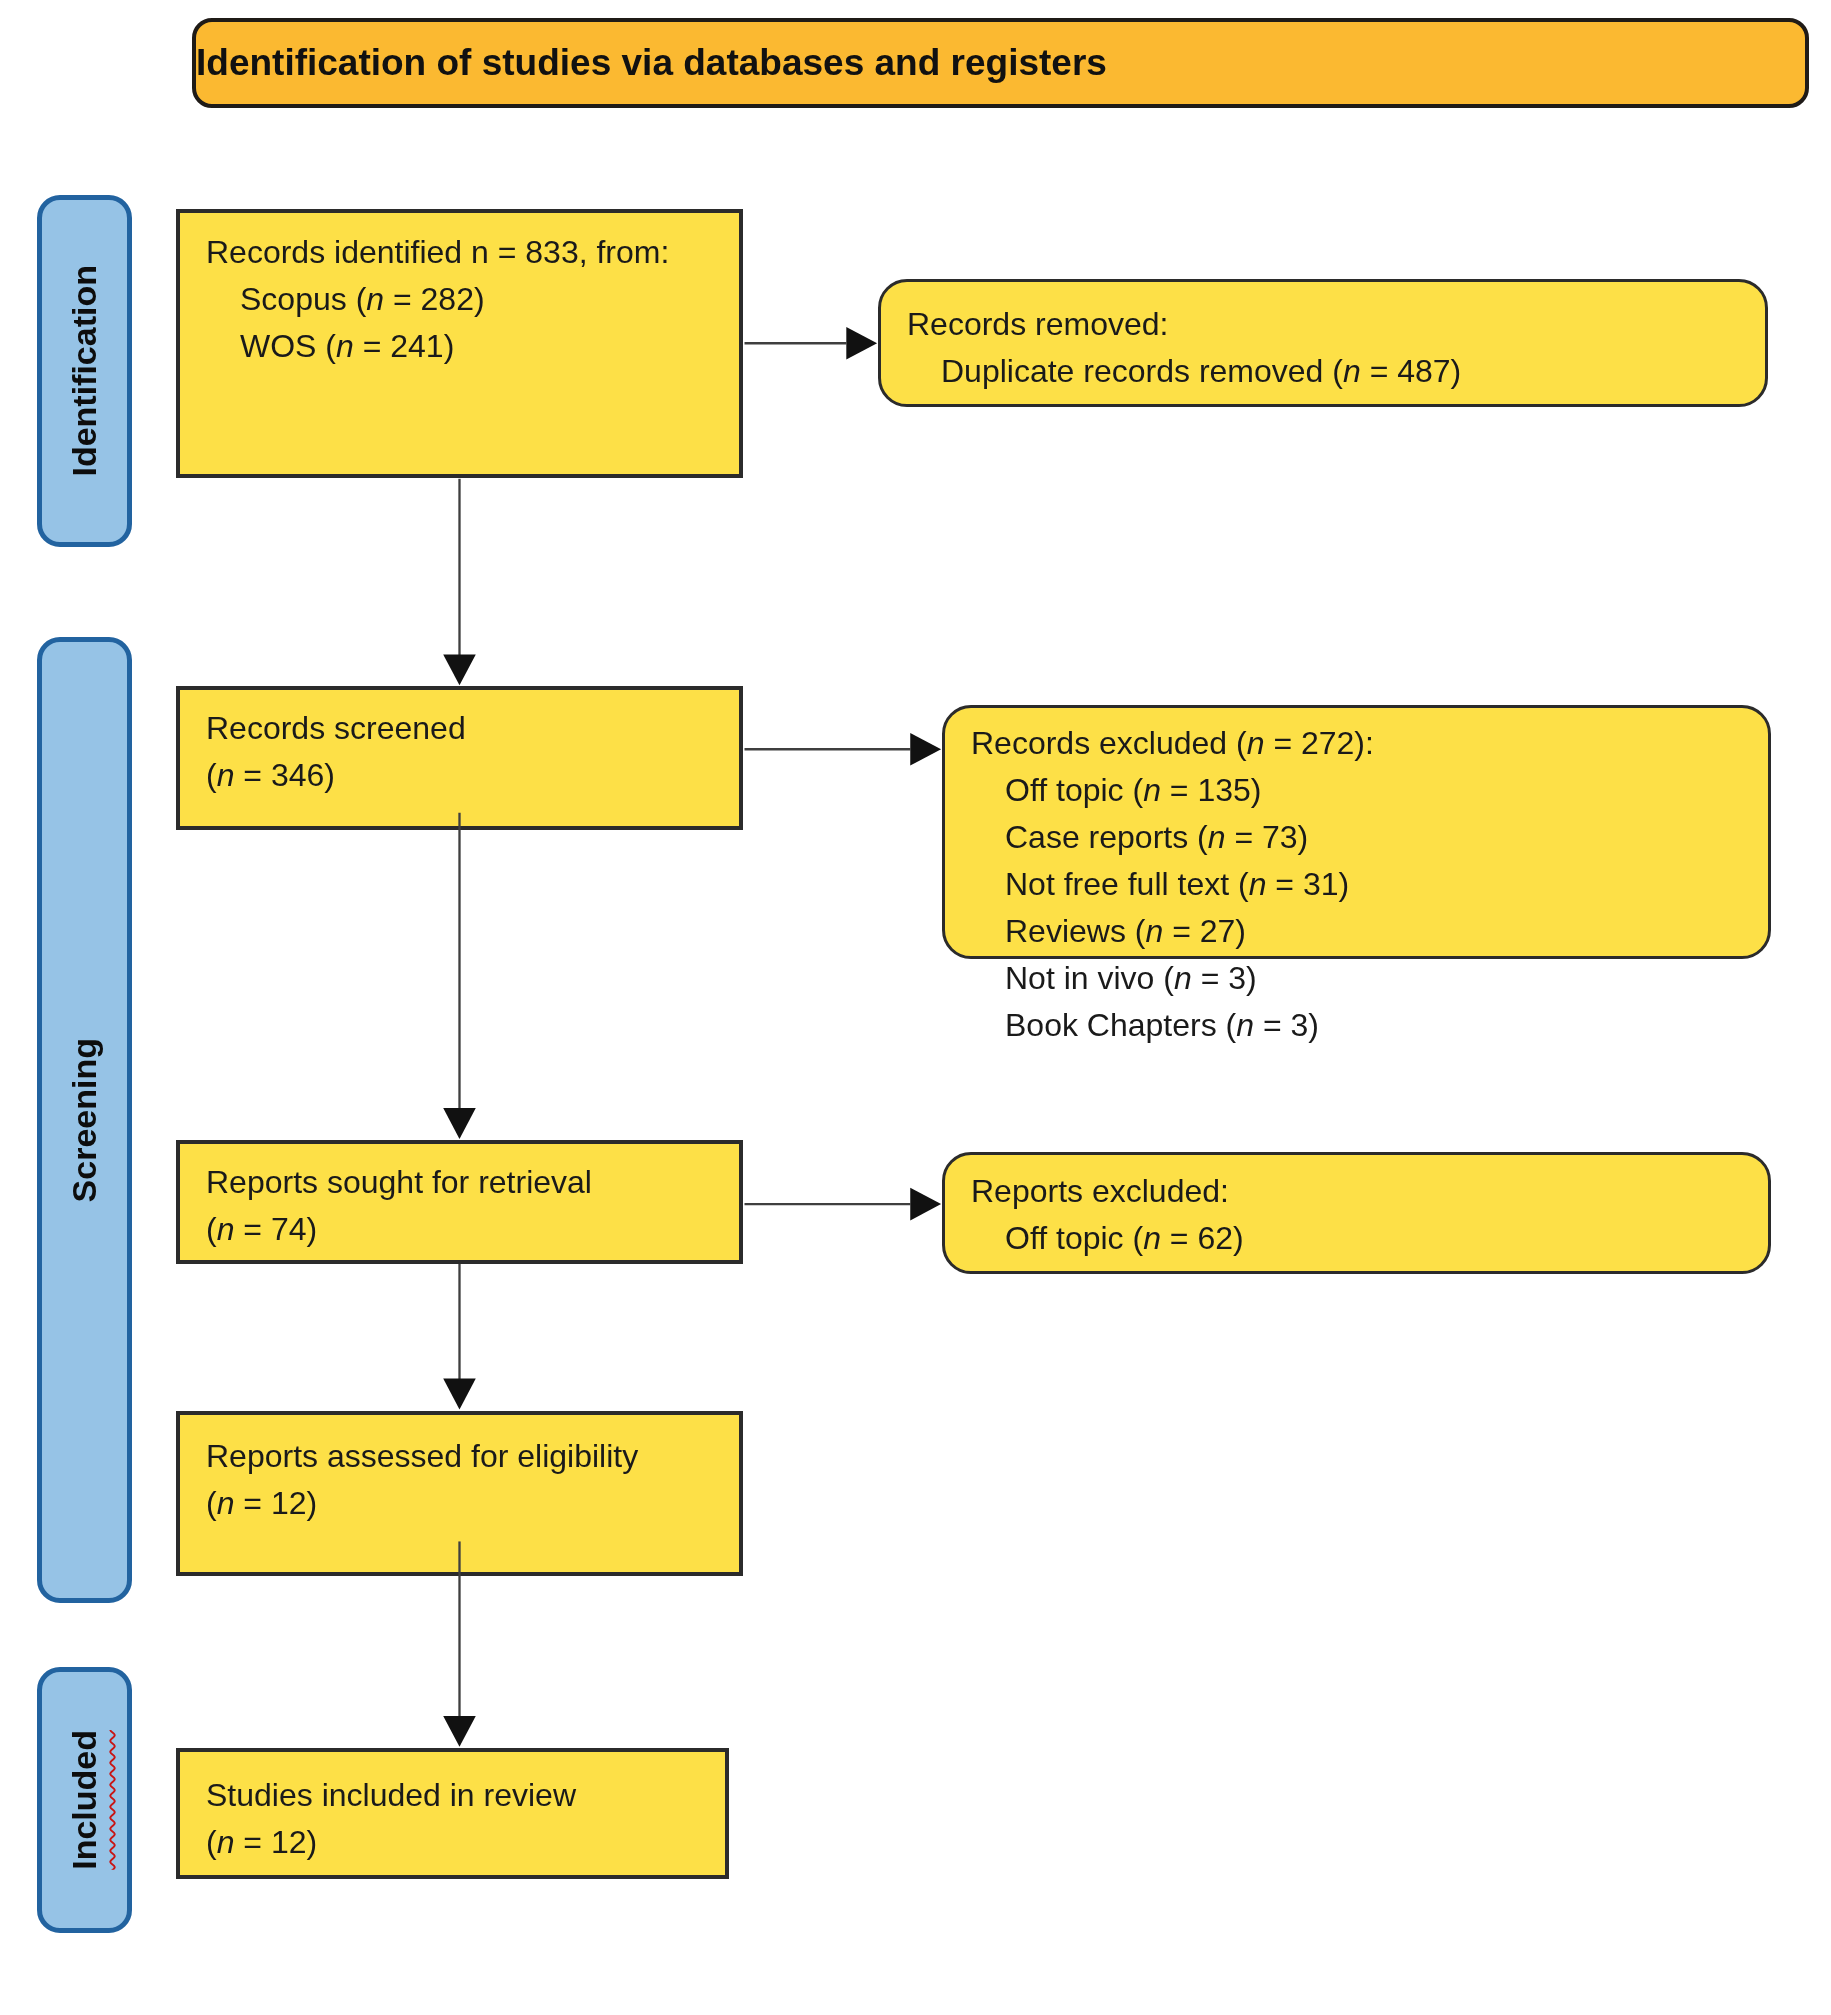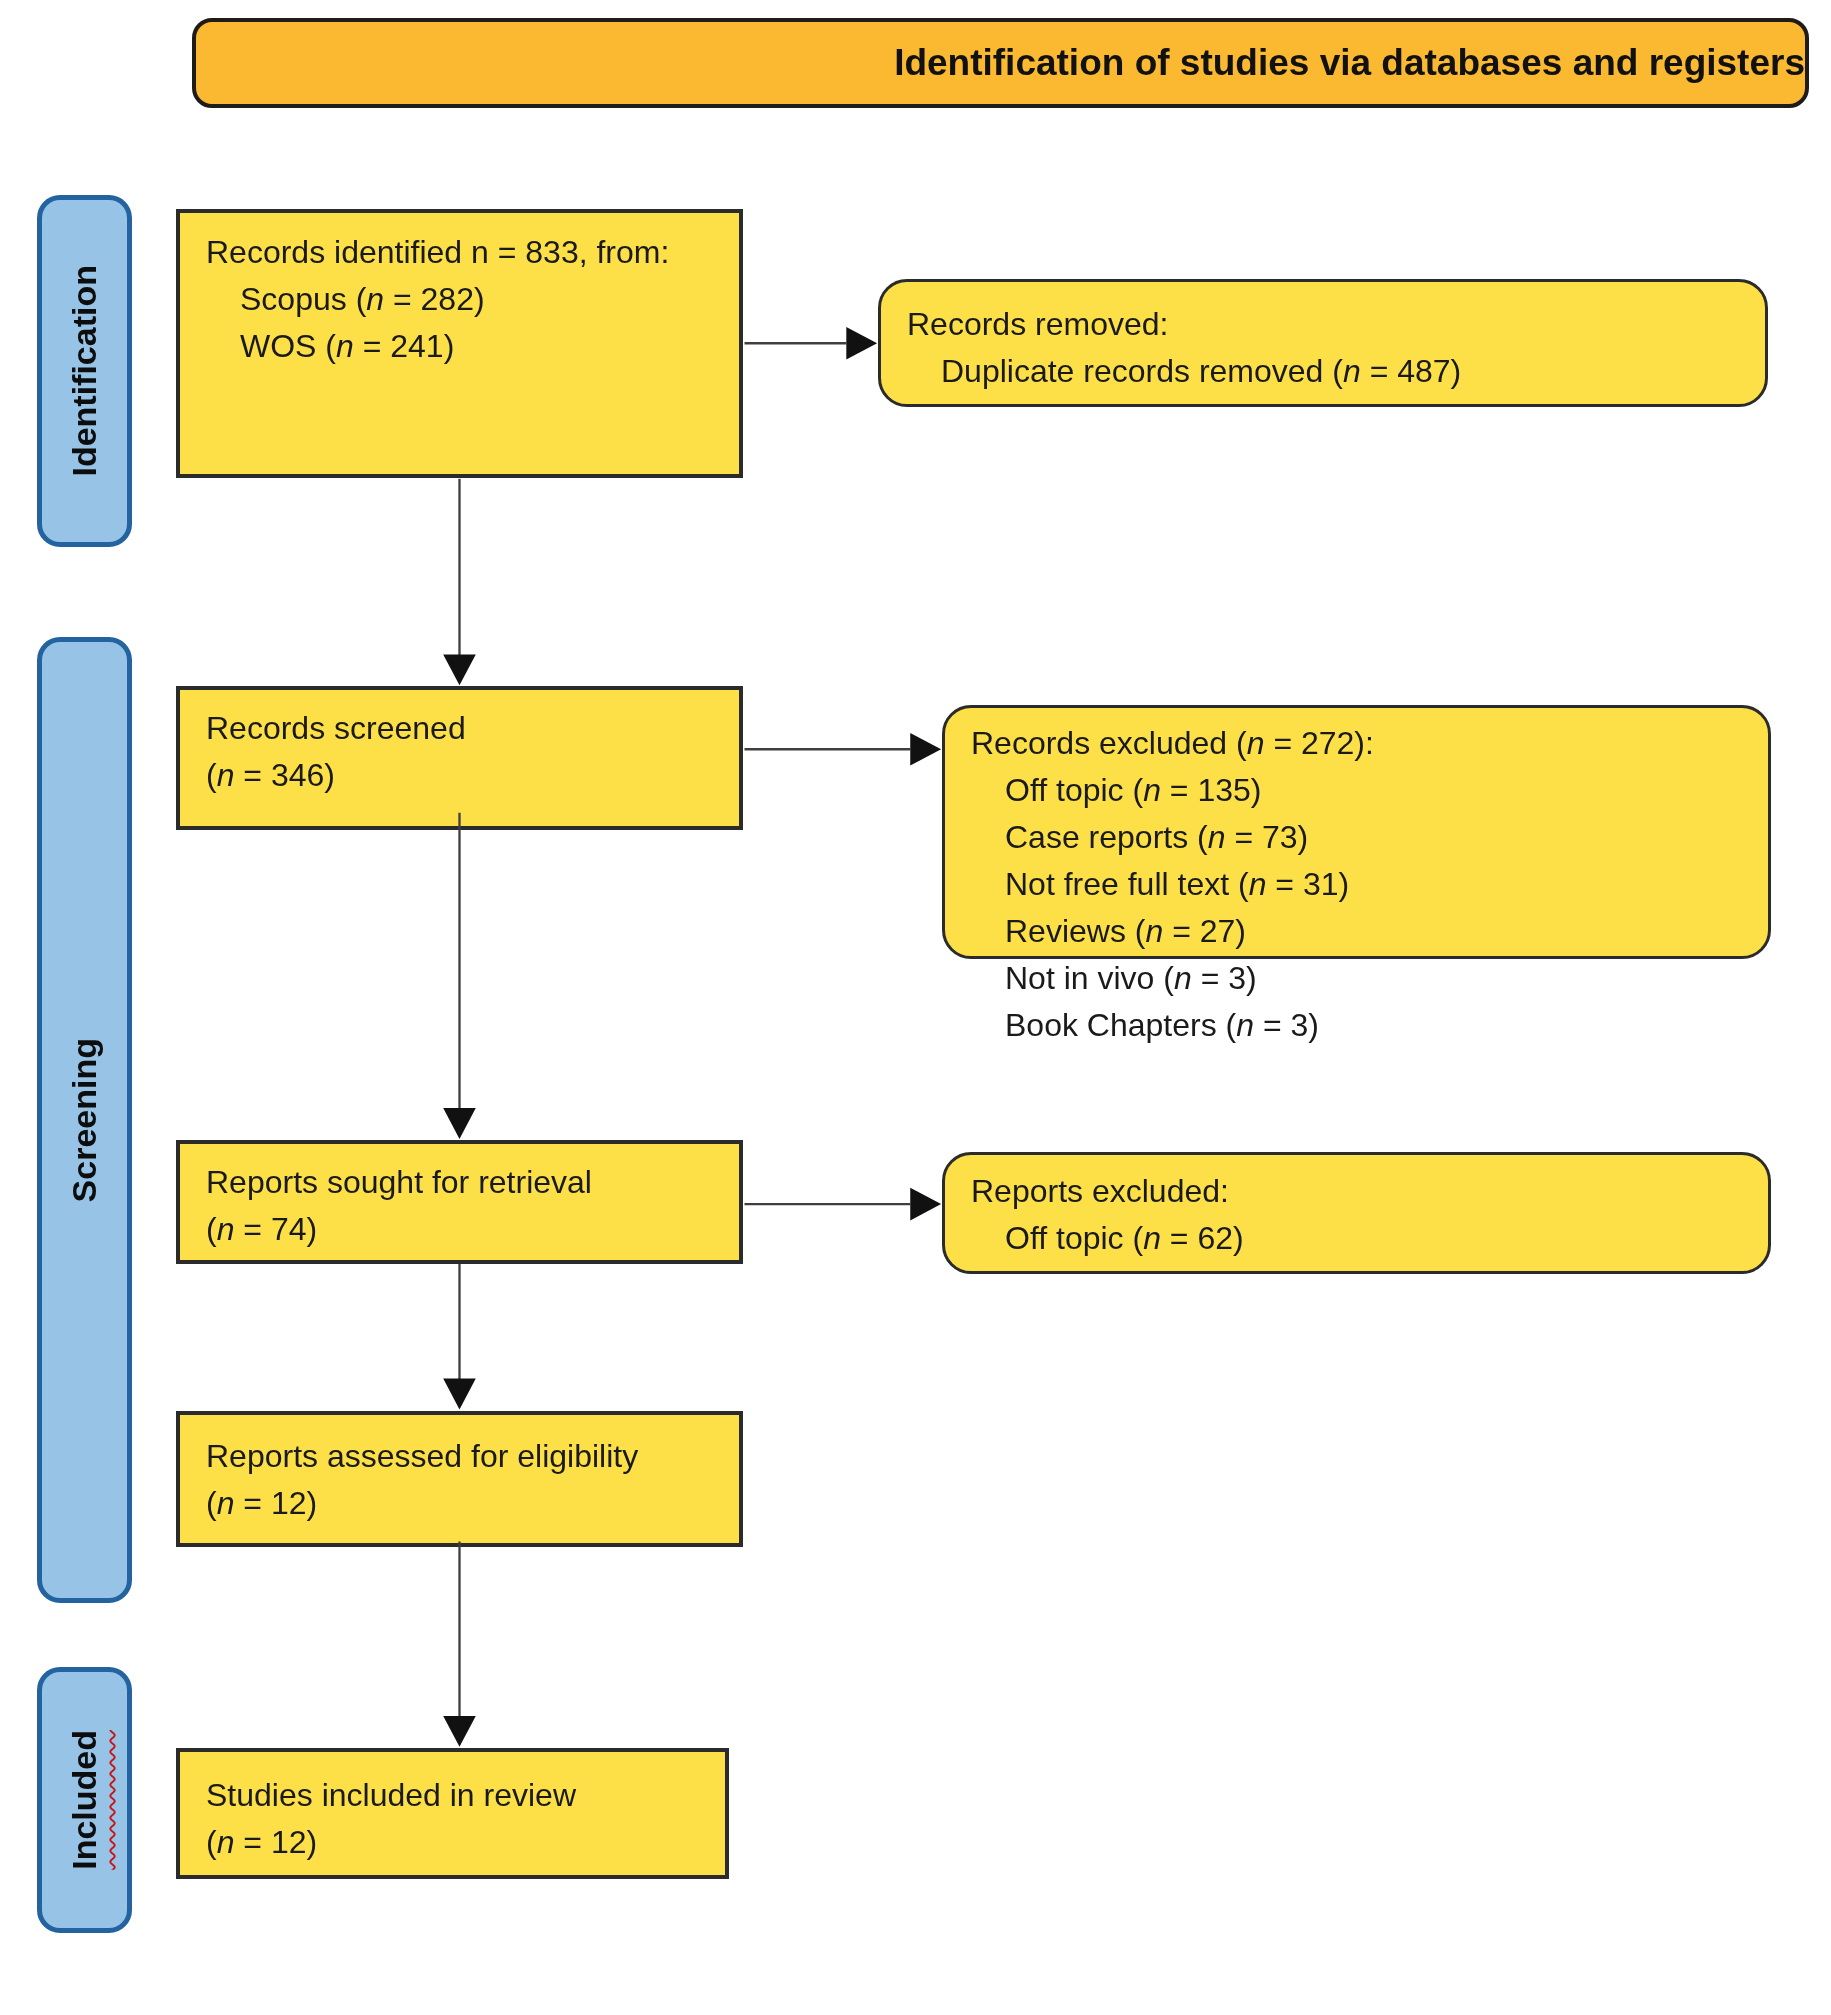"Identification of studies via databases" .banner { justify-content: flex-end -> flex-start }
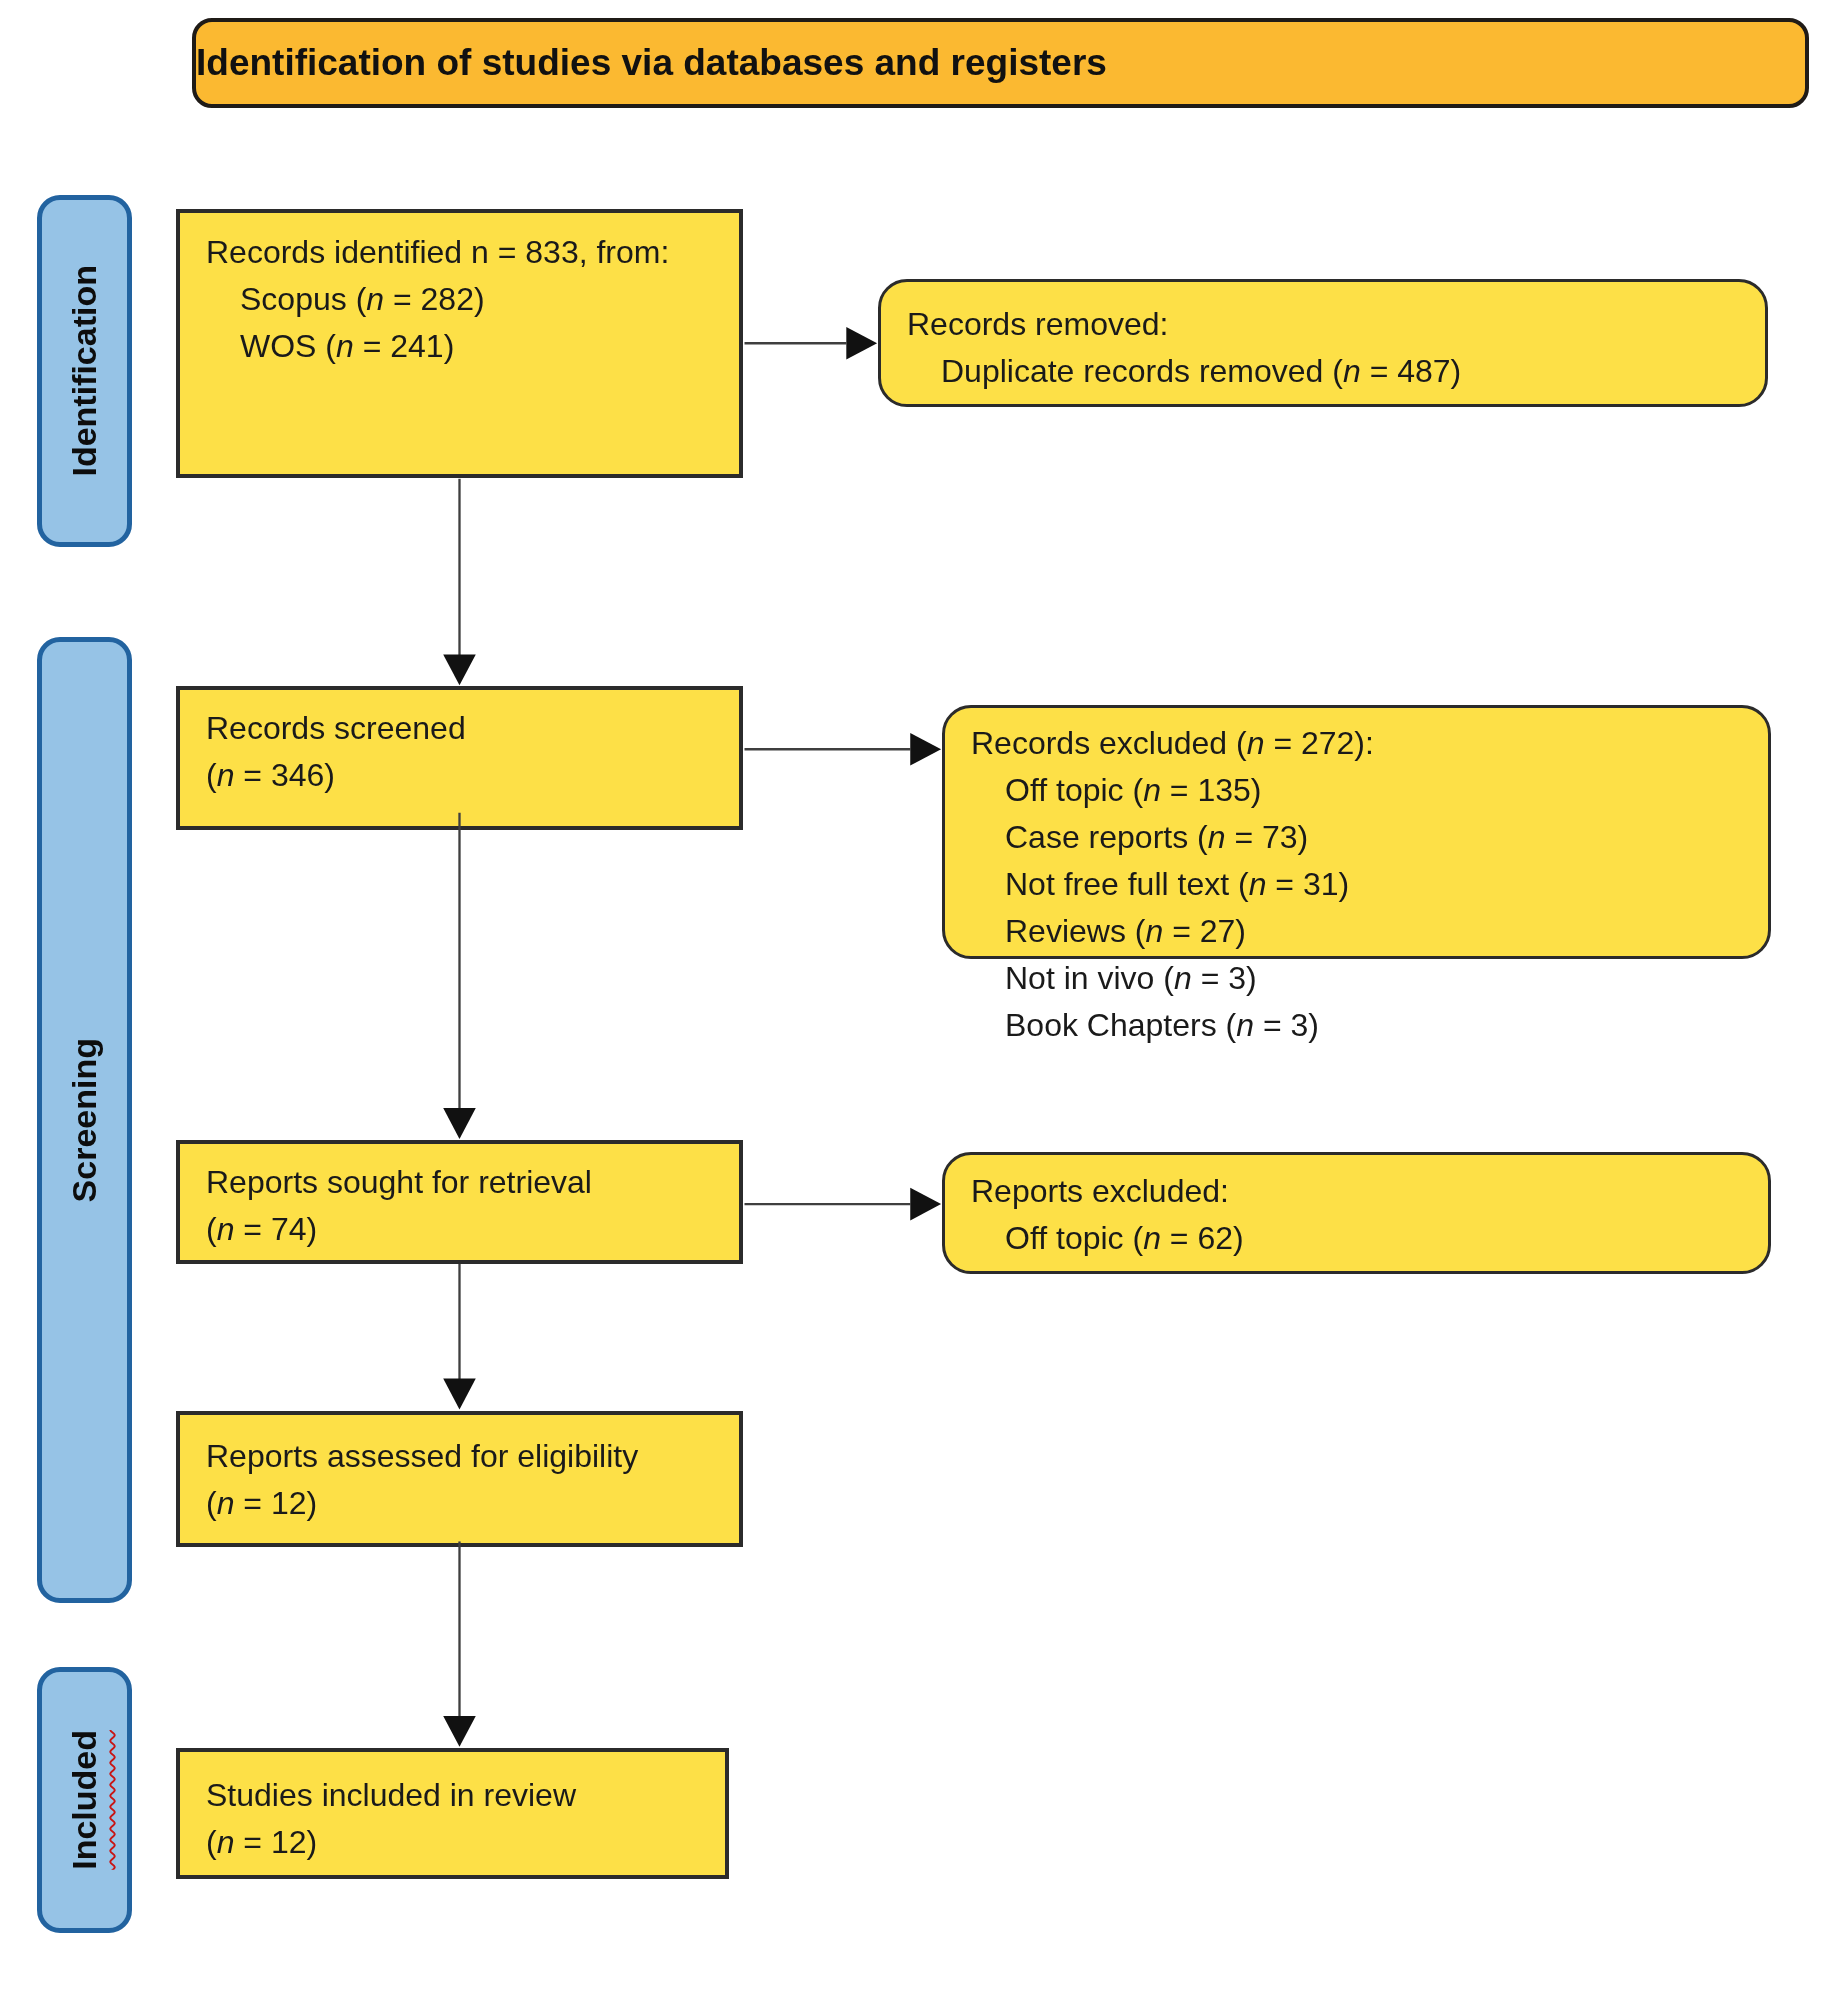"Reports assessed for eligibility" .b-reports-assessed { height: 136px -> 165px }
